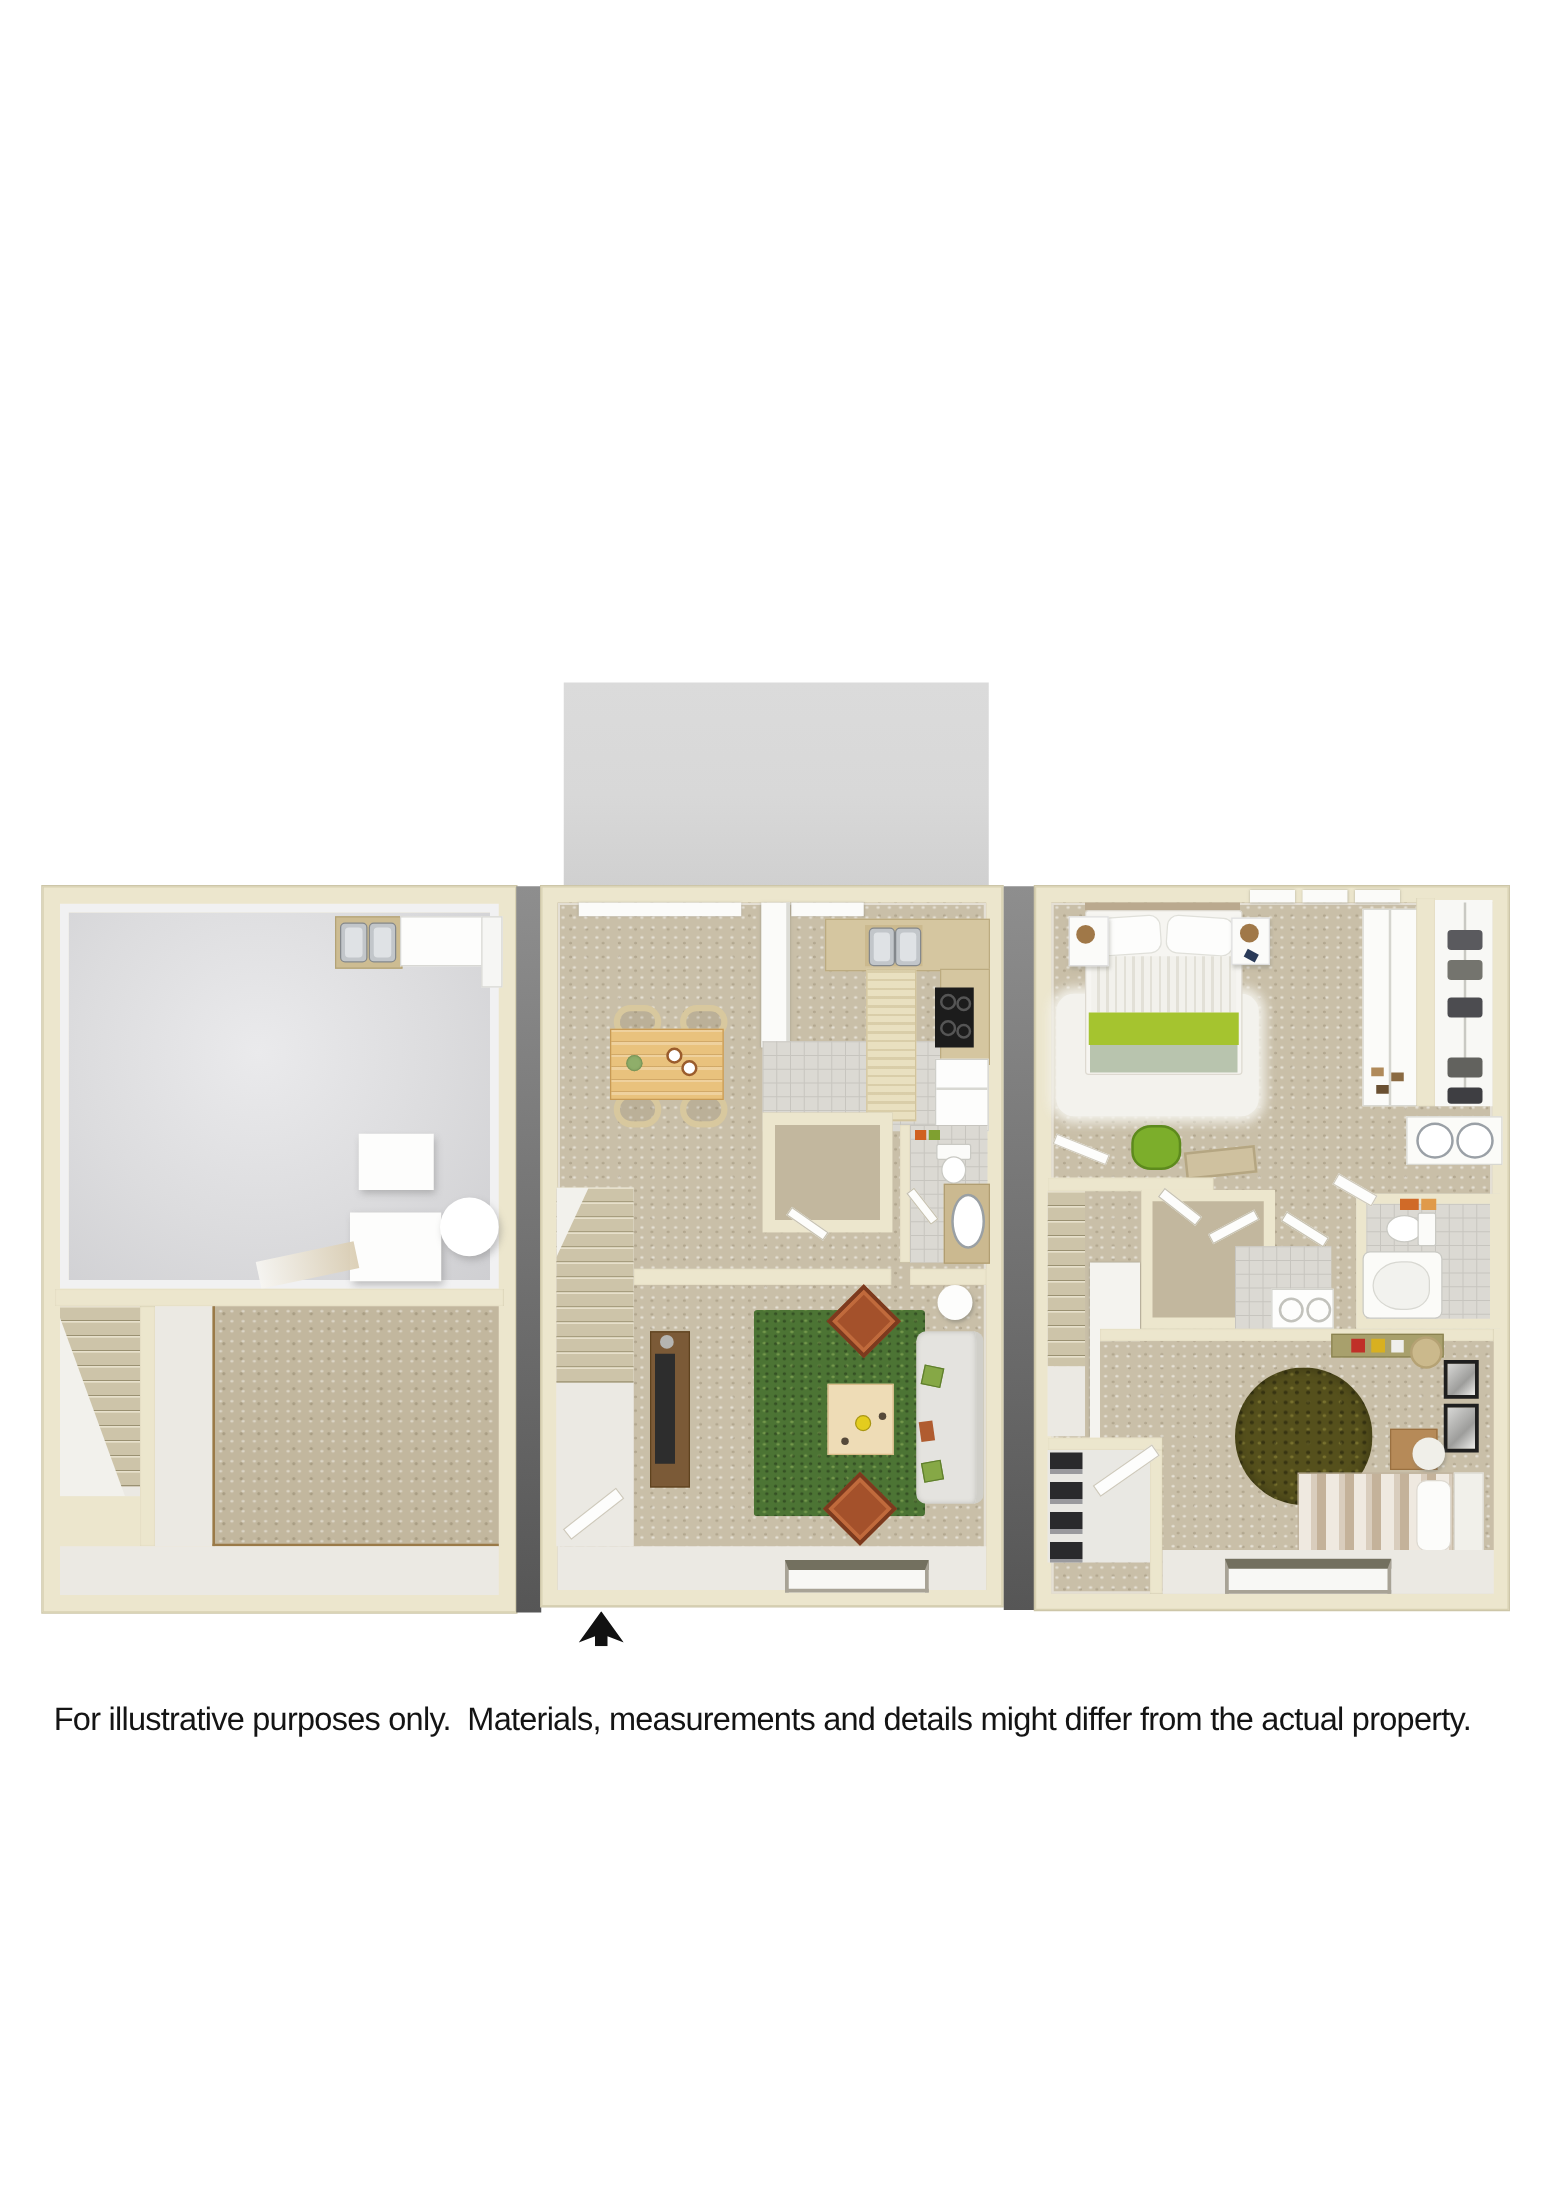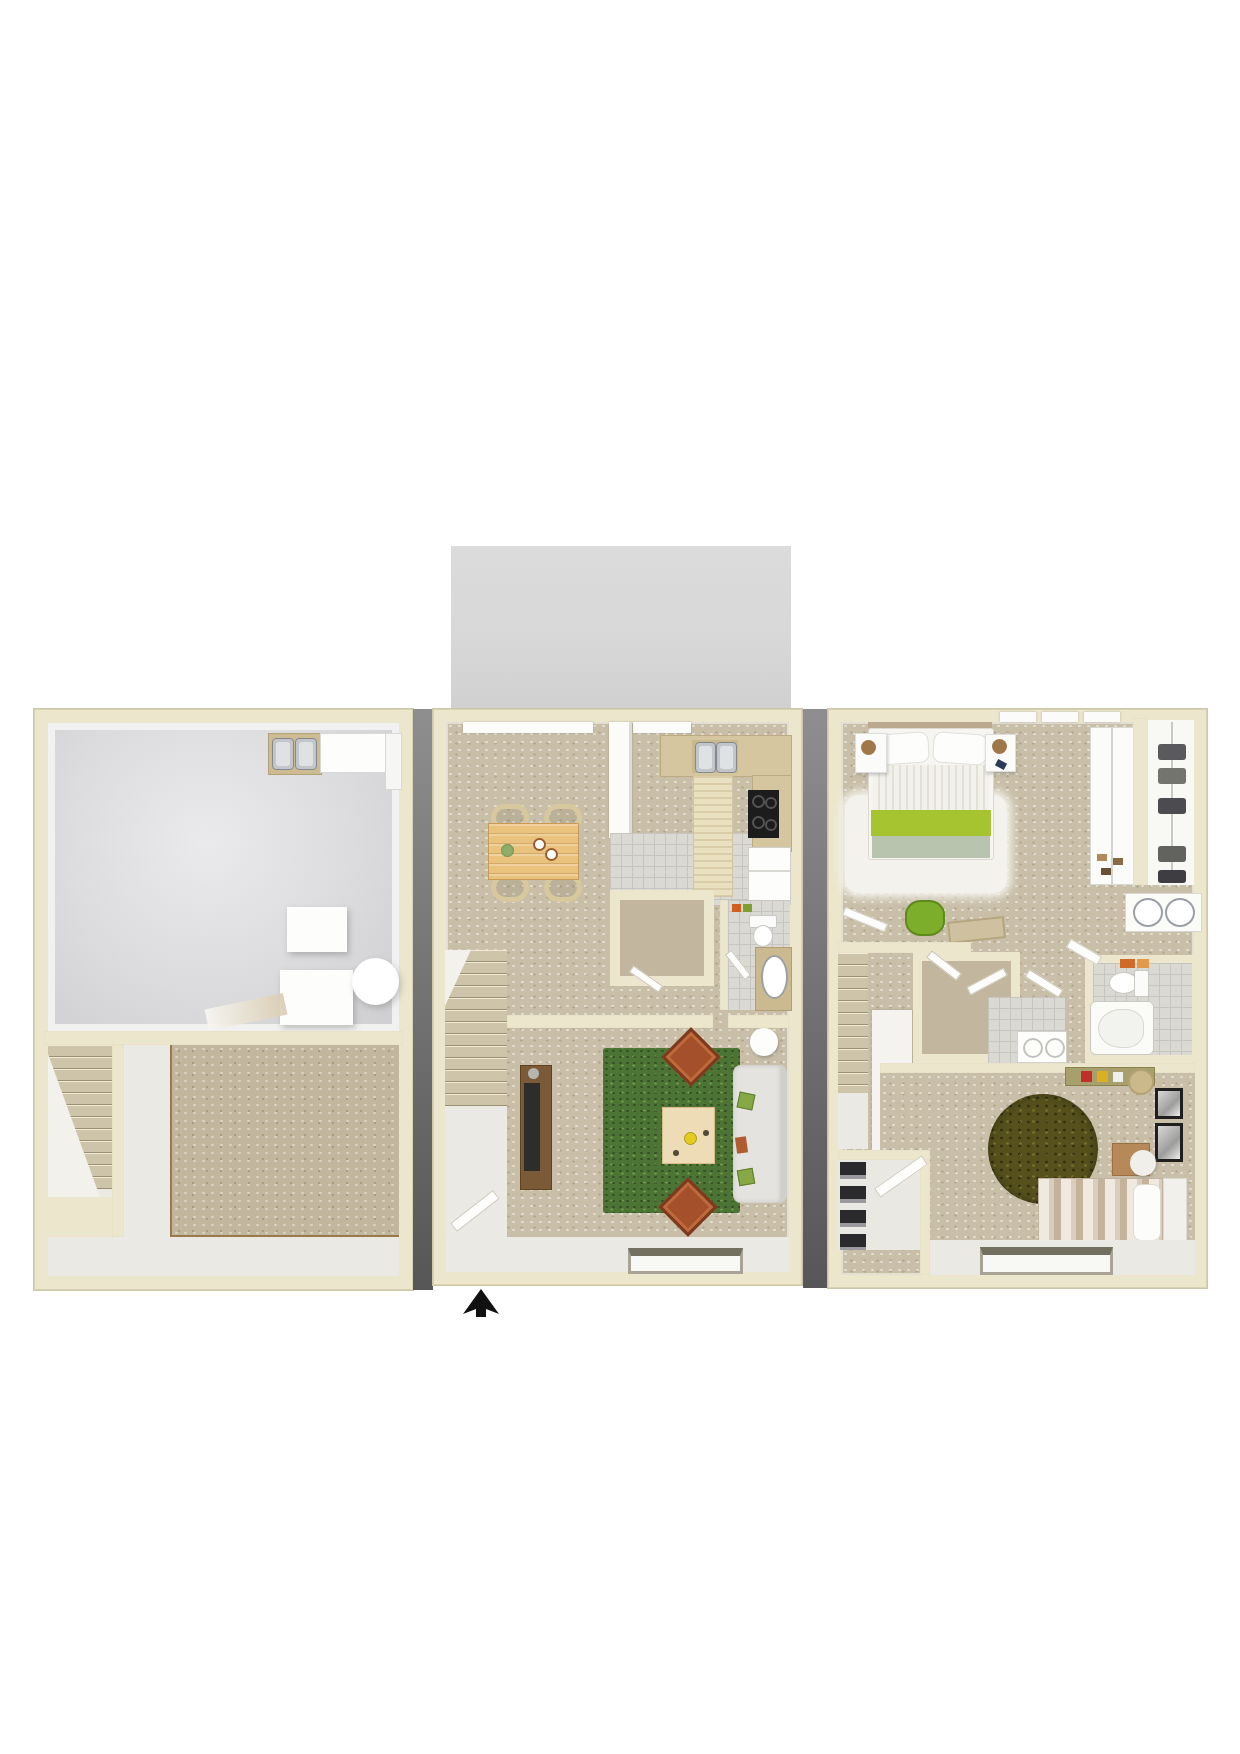"For illustrative purposes only." div.disclaimer { html: none -> <div>For illustrative purposes only. Materials, measurements and details might differ from the actual property.</div> }
